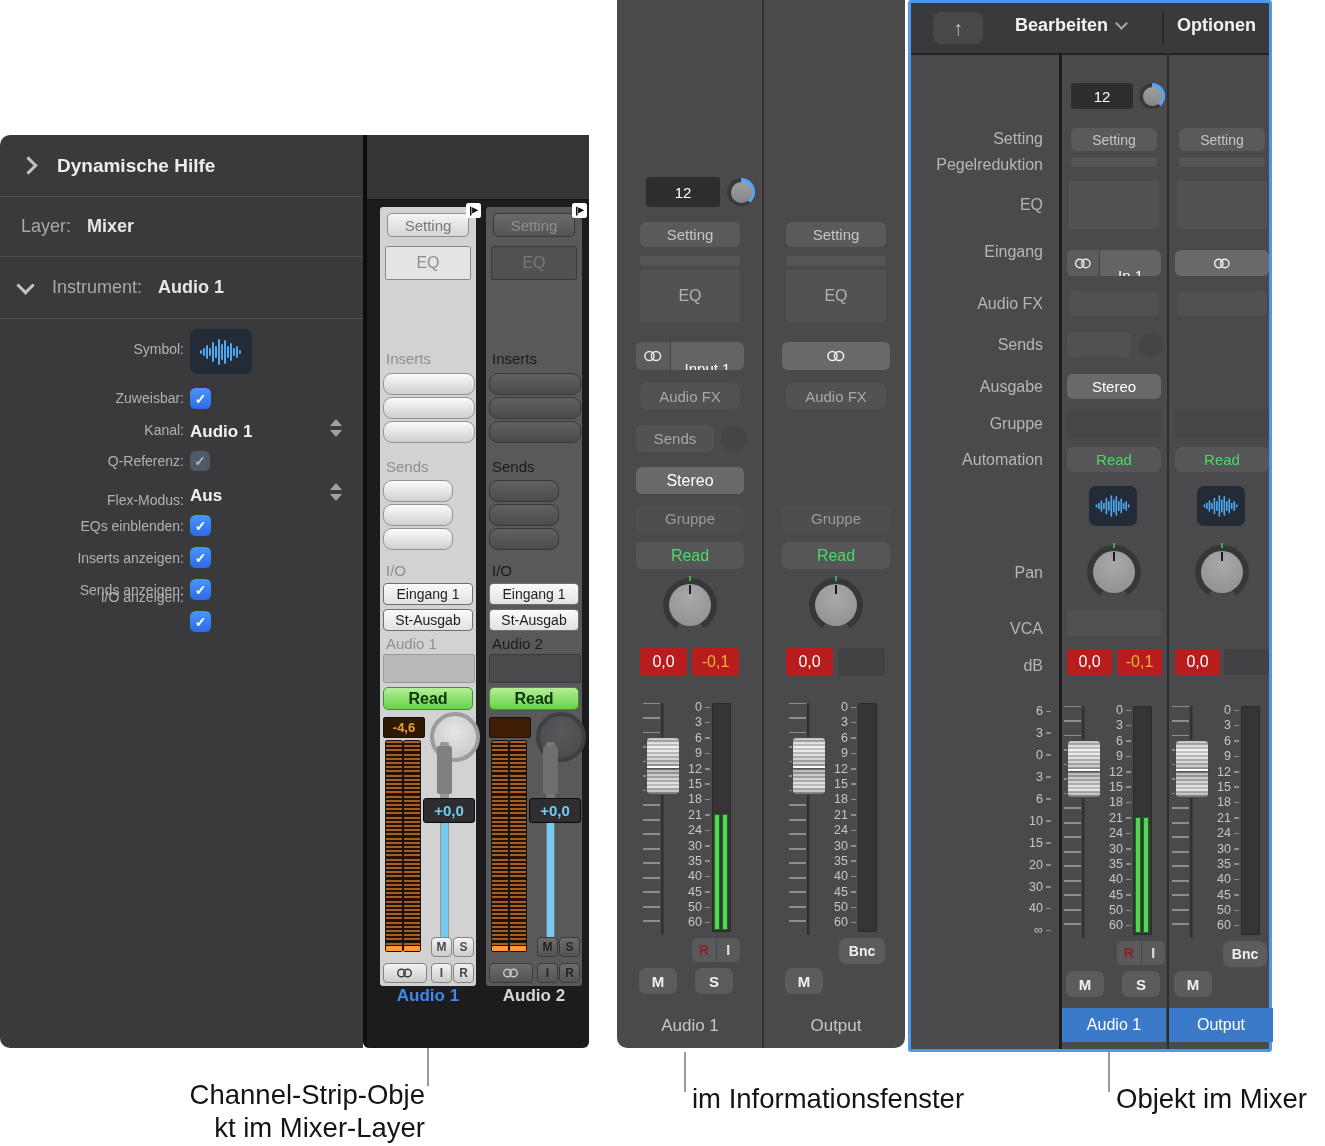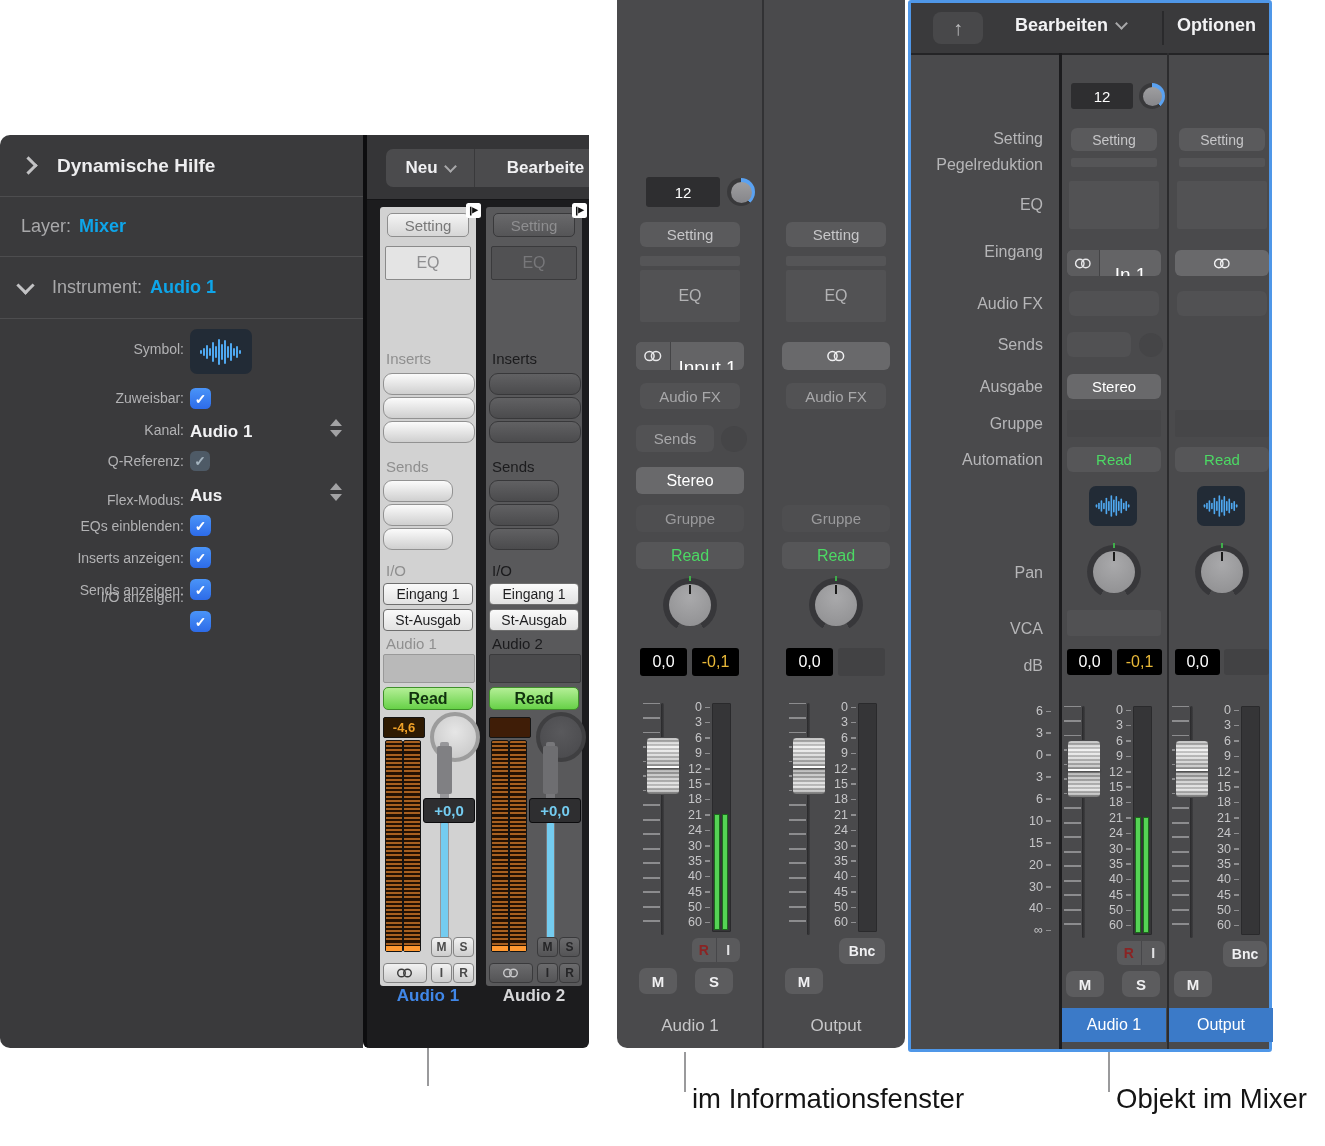"Neu" div.segctrl { html: <div> <div> <span>Neu</span> <span></span> </div> <div></div> <div> <span>Bearbeite</span> </div> </div> -> none }
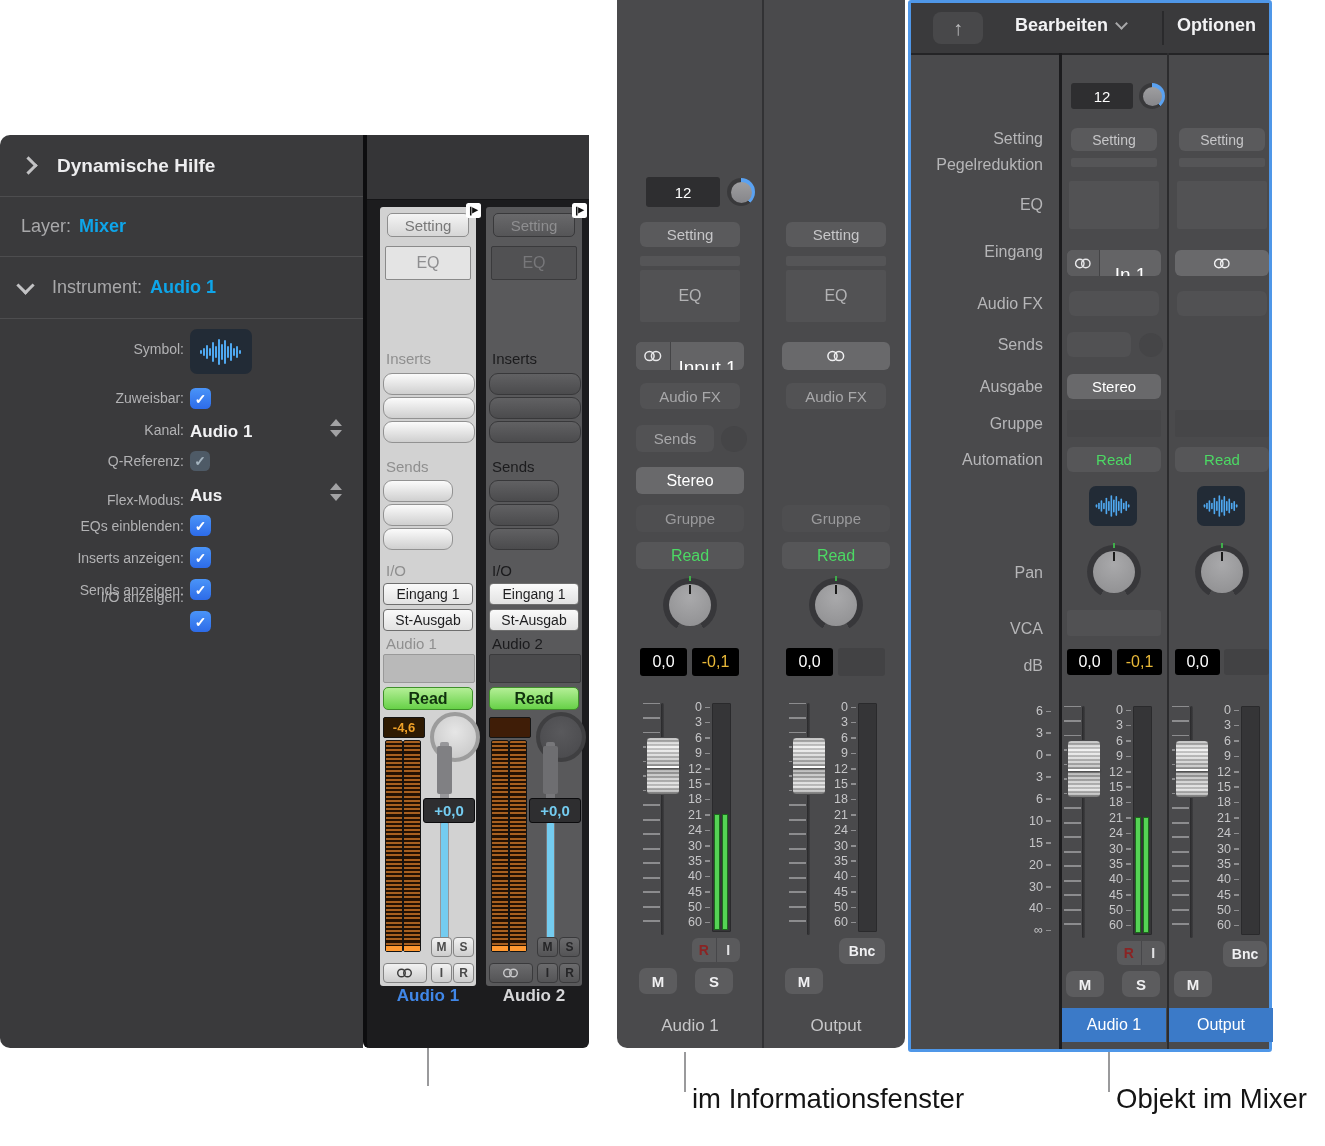"Mixer" .insp-val { color: #0ea5e9 -> #e5e5e5; margin-left: 8px -> 16px }
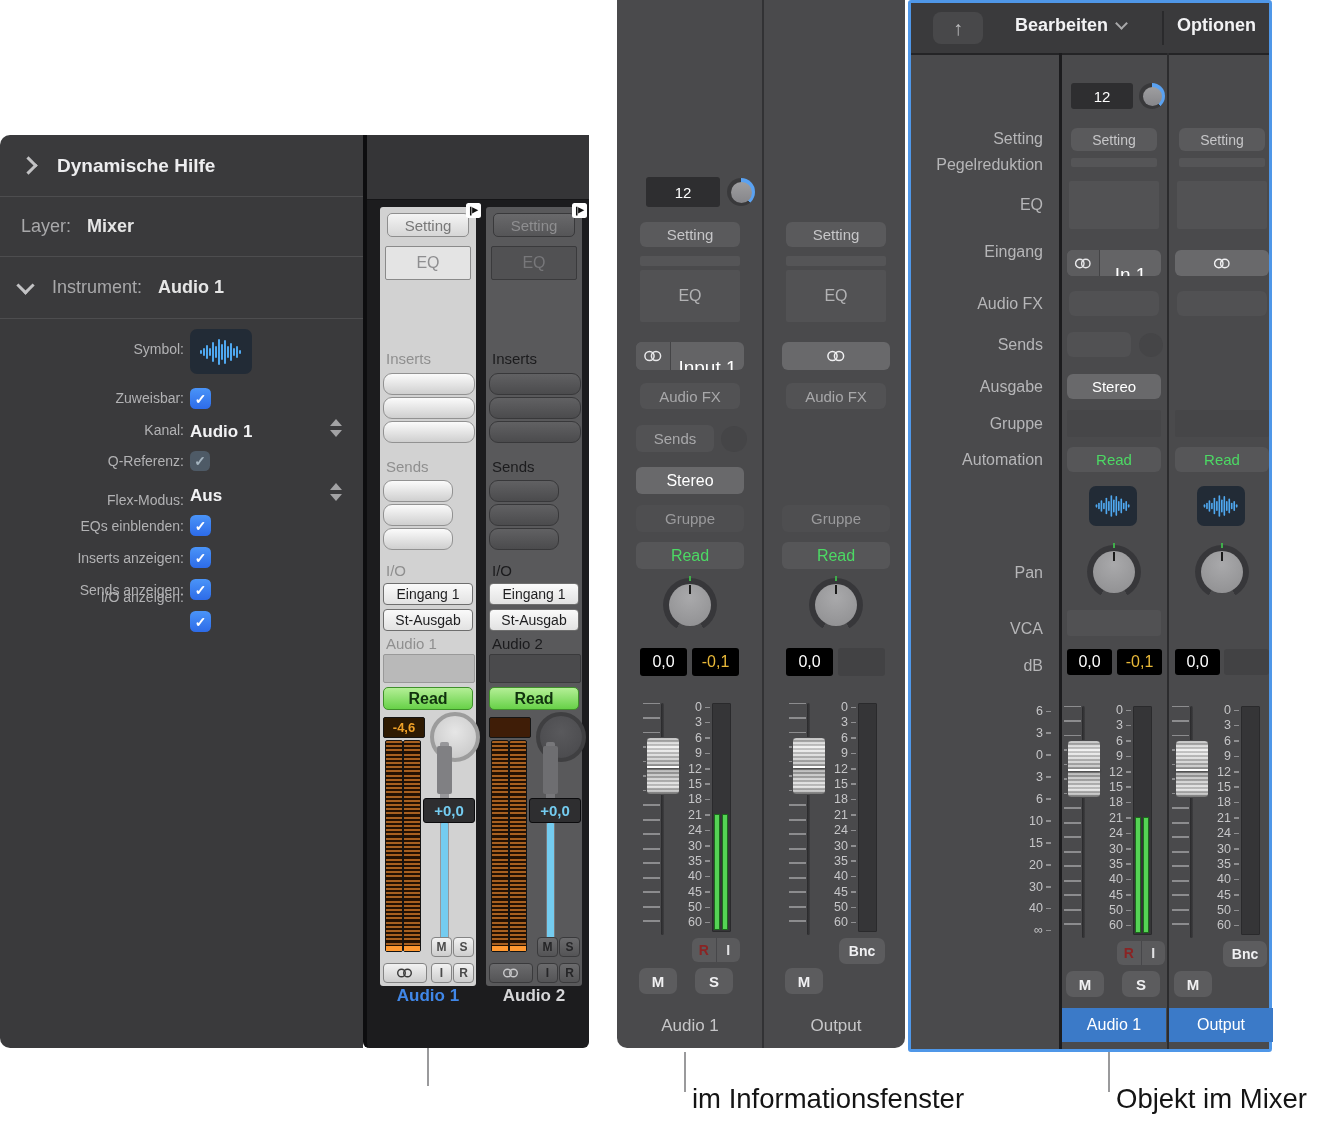"In 1" .inputseg .txt { font-size: 19px -> 15px }
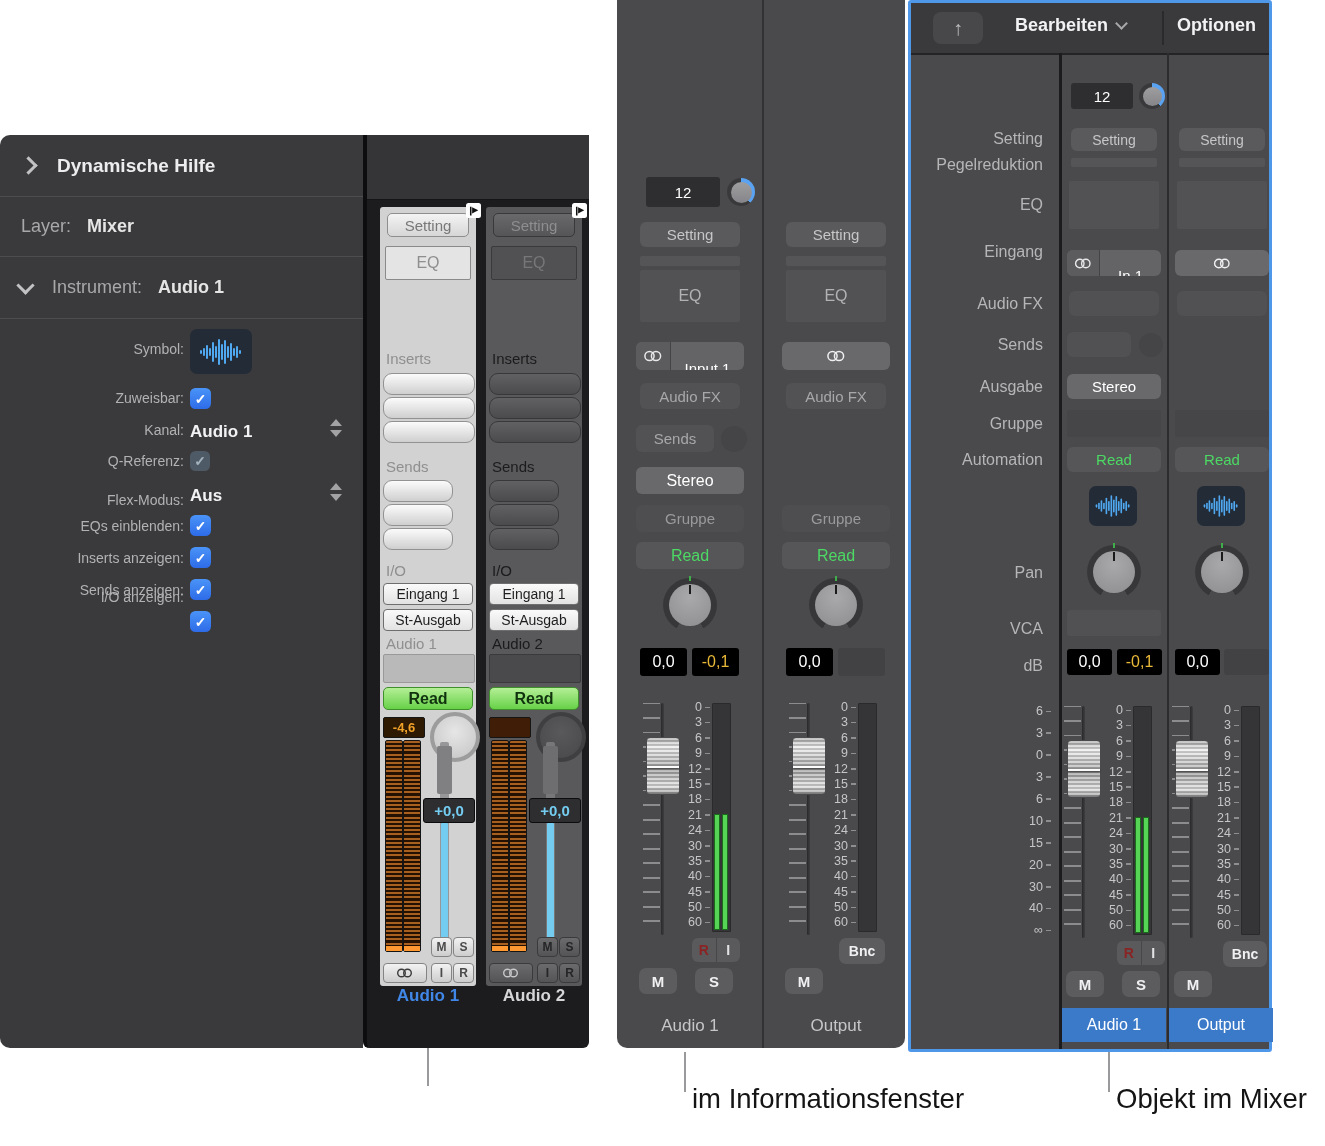"0,0" .valbox { background: #000000 -> #b91c1c }
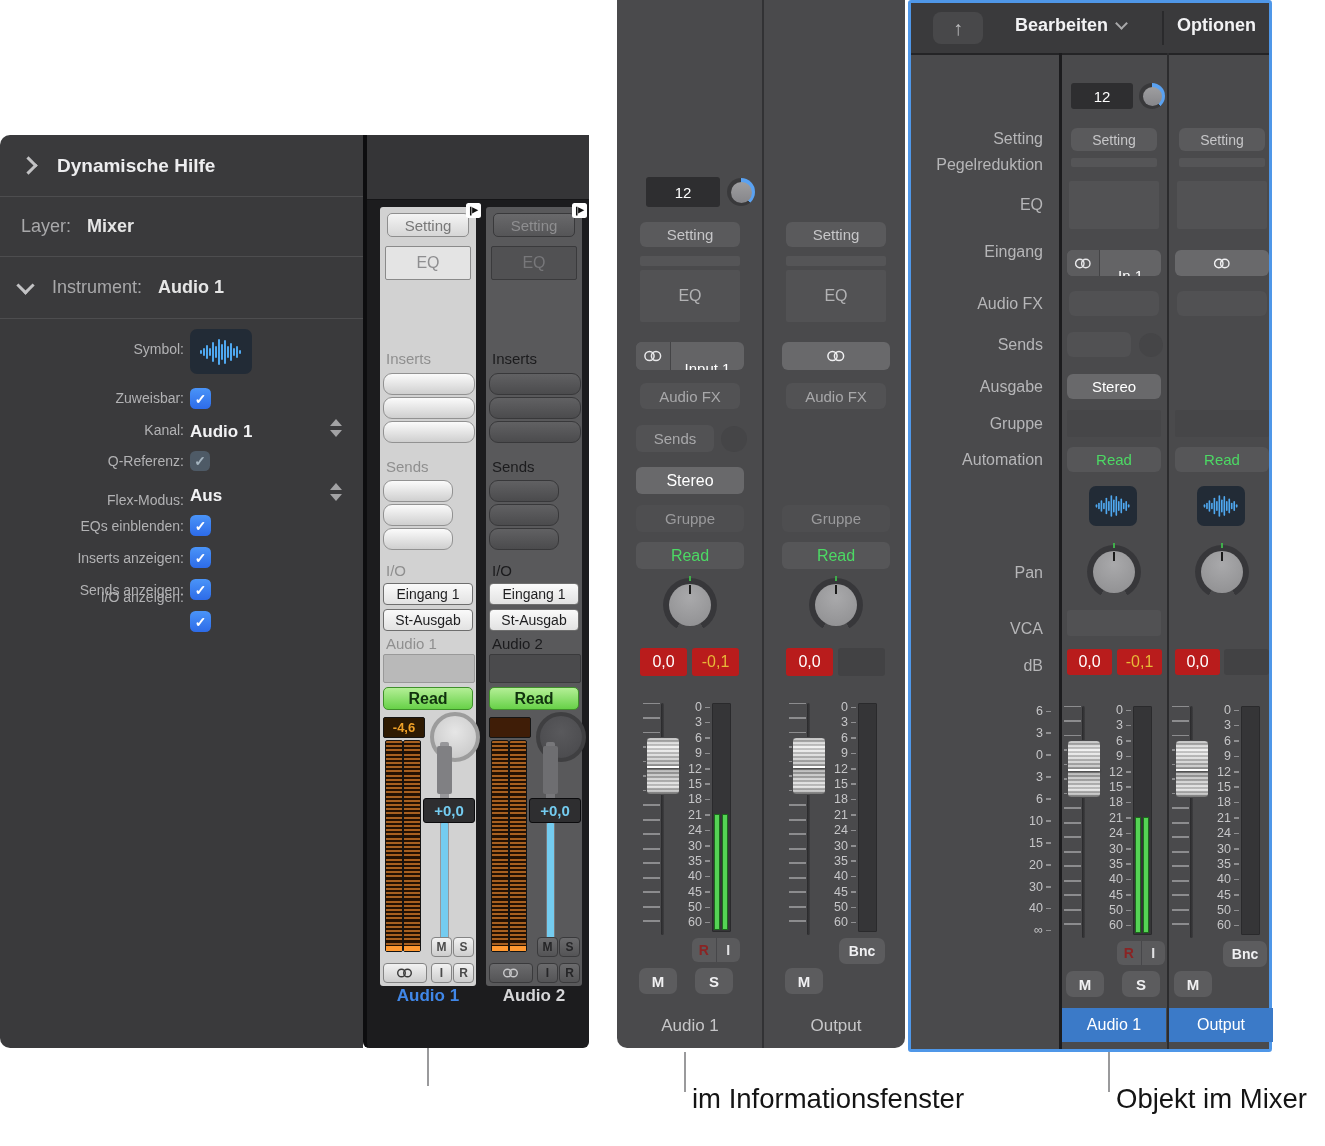"Channel-Strip-Obje" div.caption { html: none -> <div> <div>Channel-Strip-Obje</div> <div>kt im Mixer-Layer</div> </div> }
